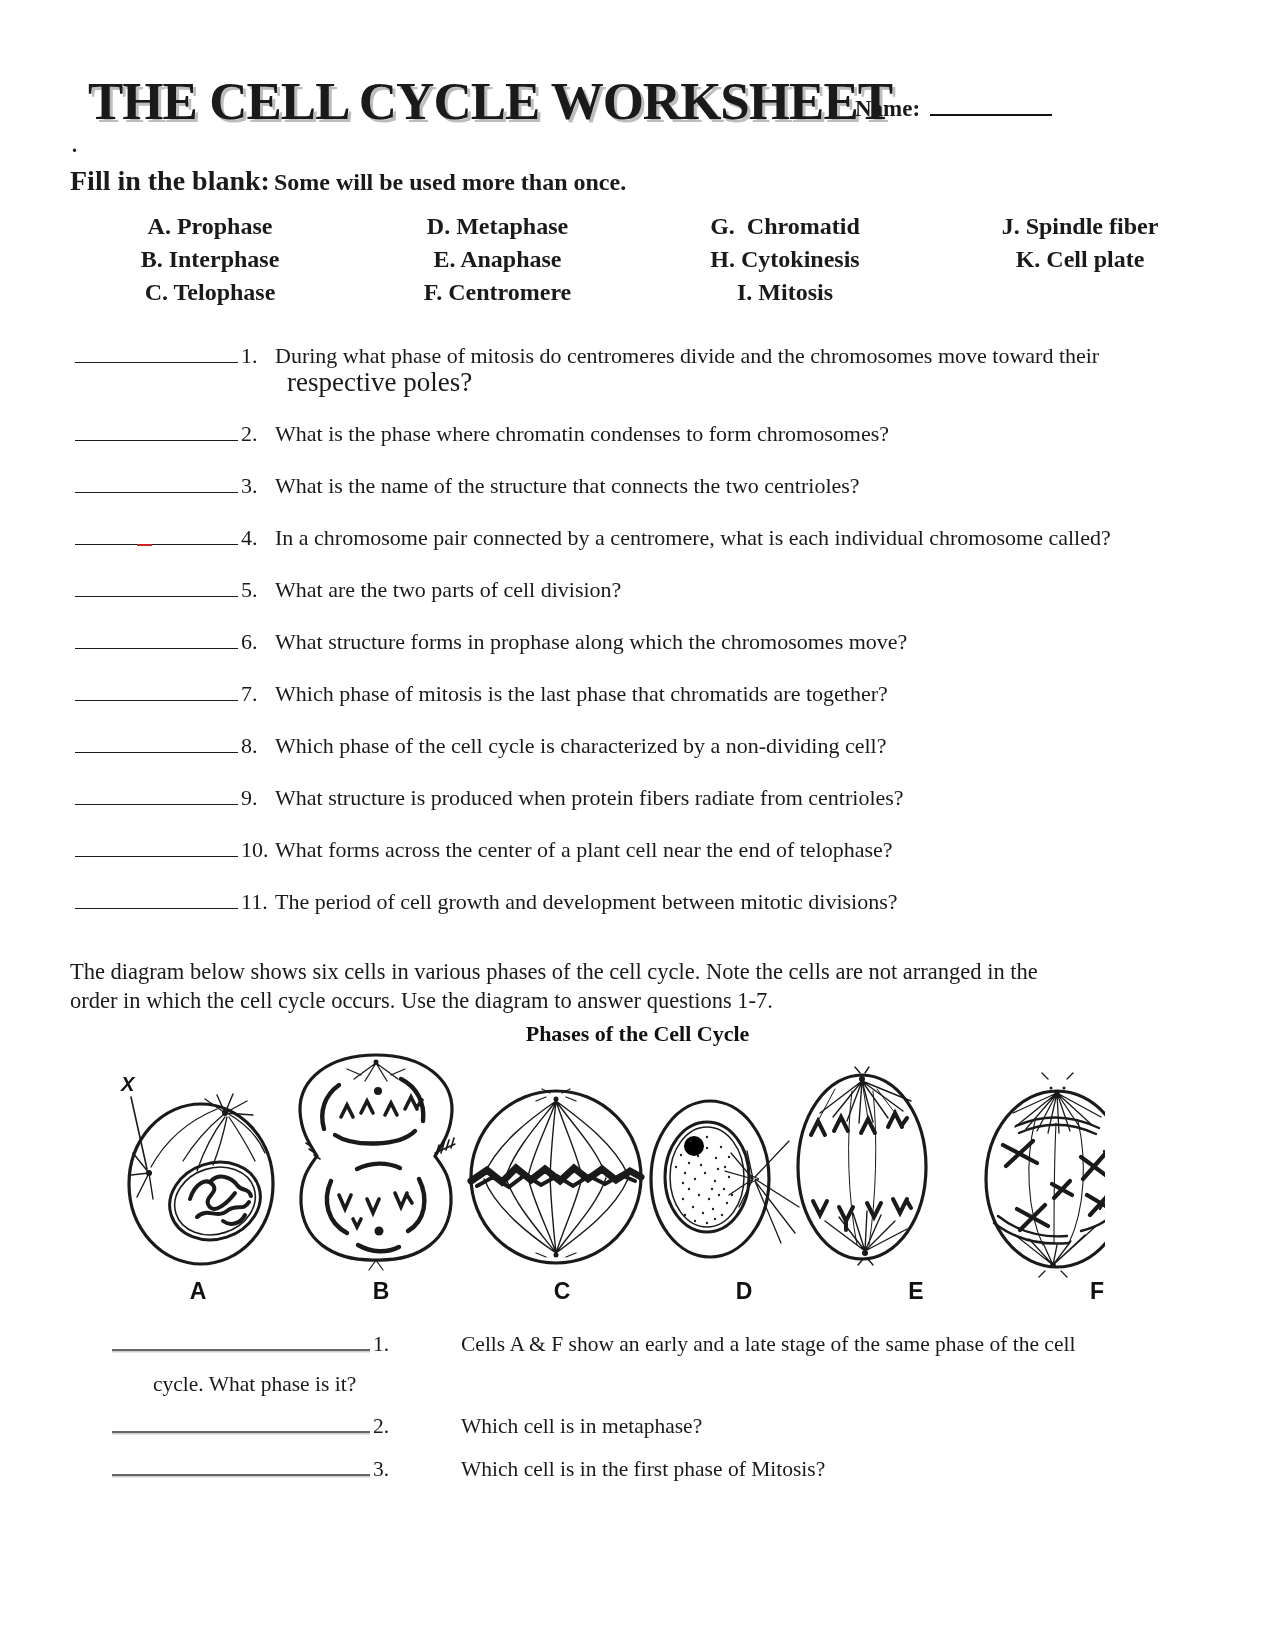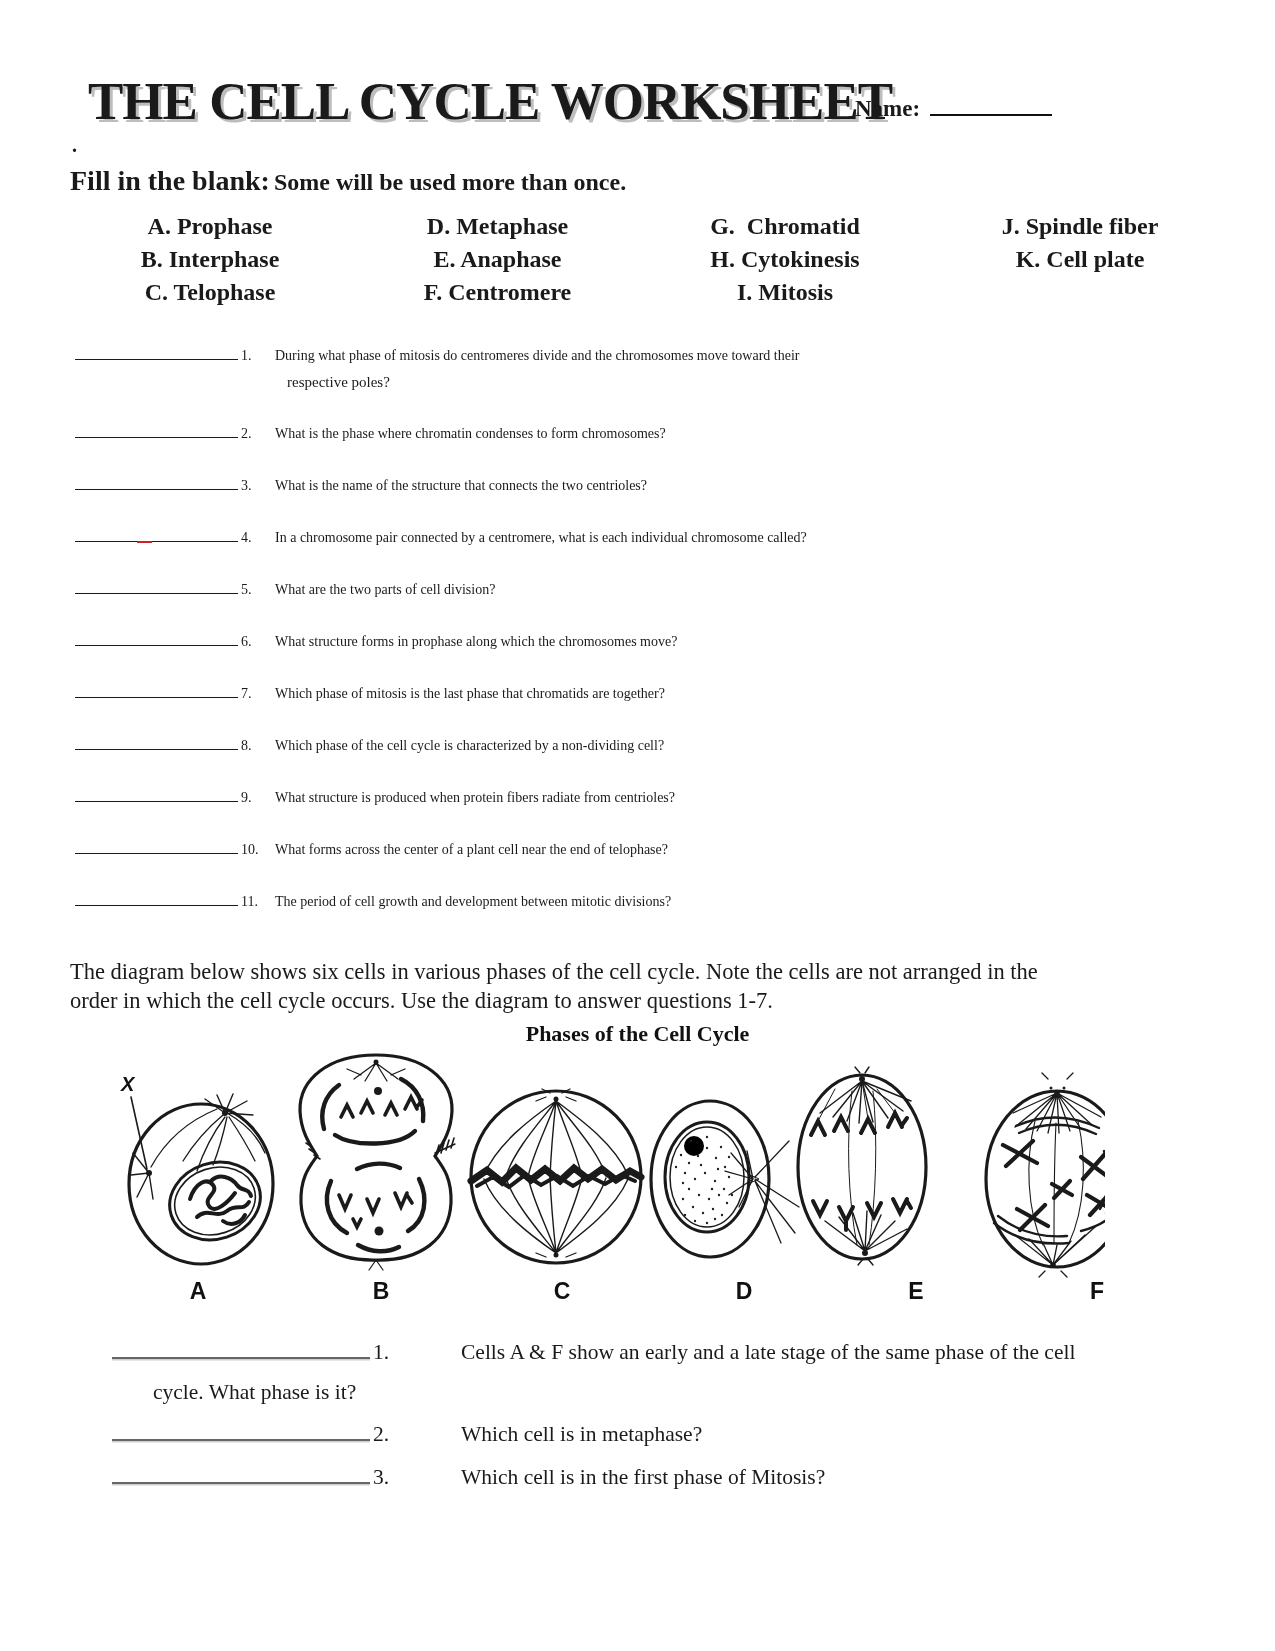"1. During what phase of" .qrow { font-size: 14px -> 22px }
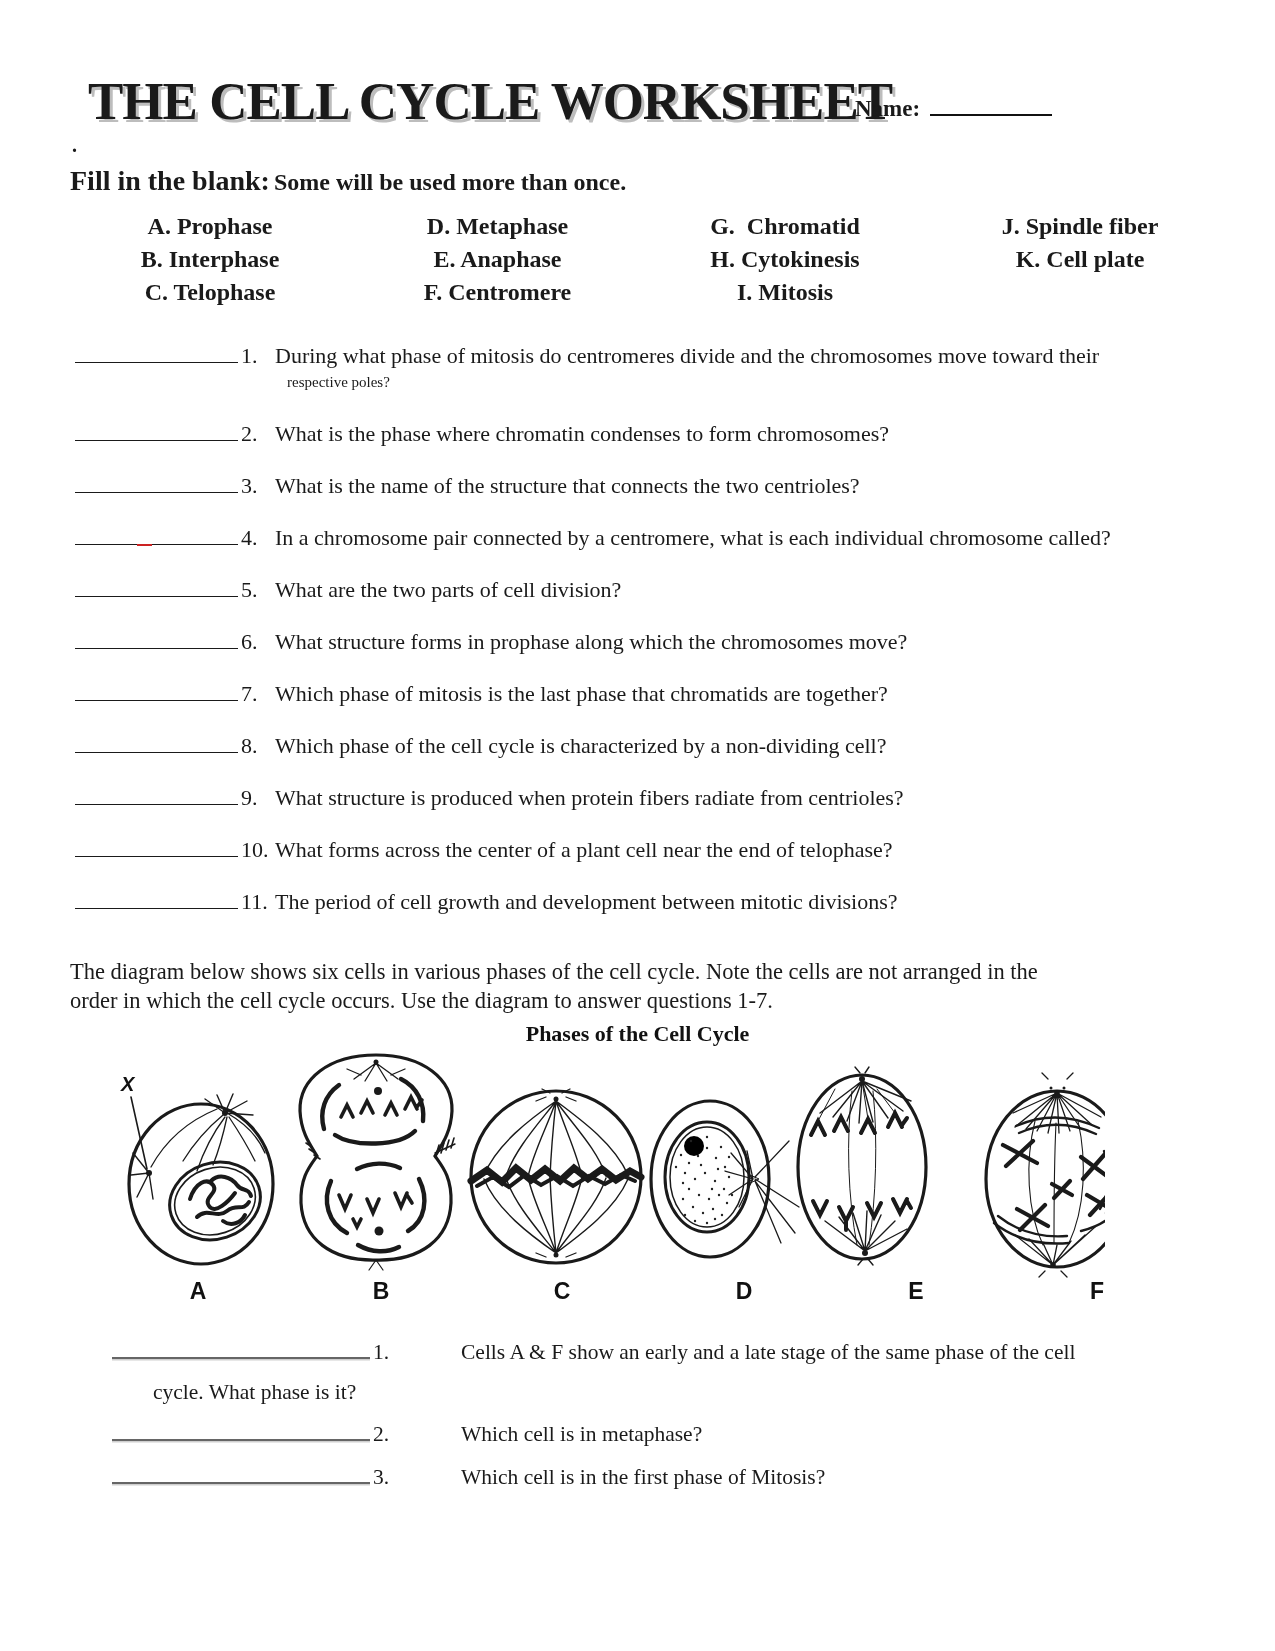"respective poles?" .qcont { font-size: 15px -> 27px }
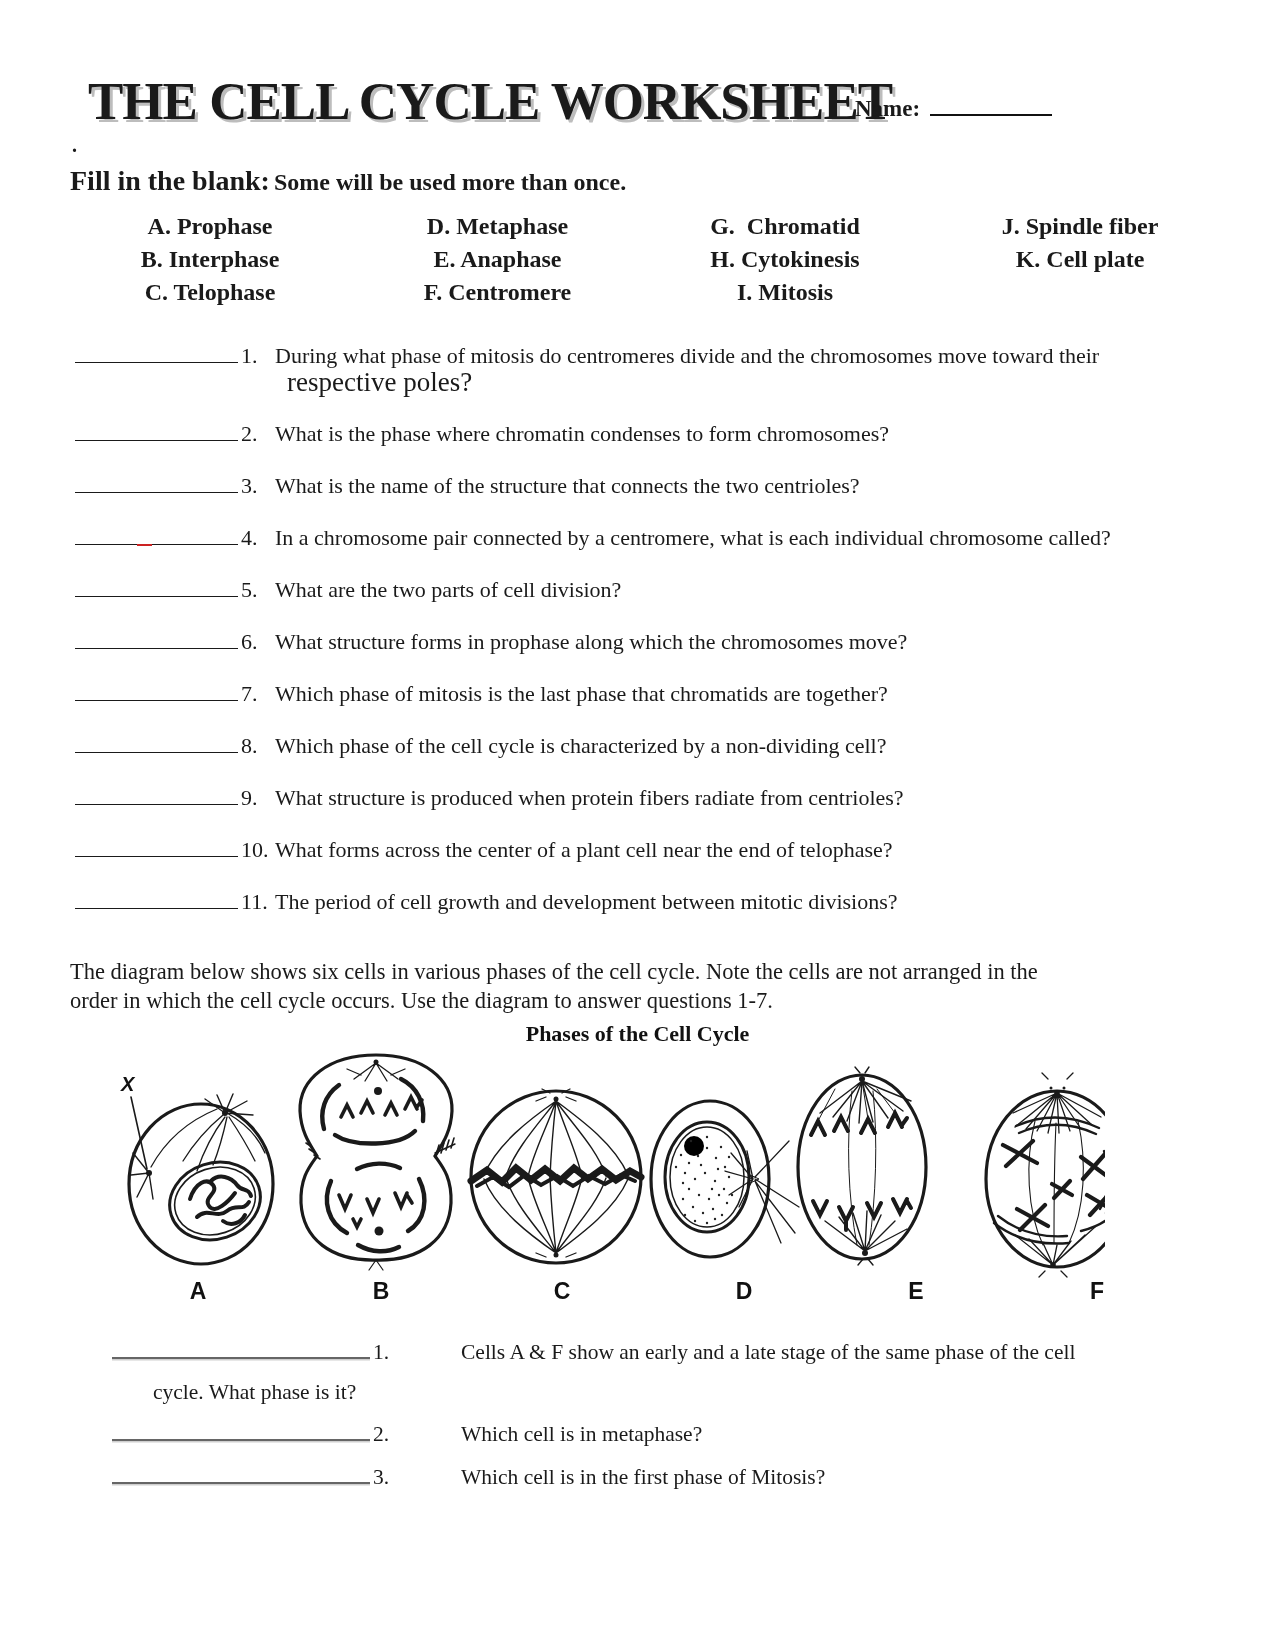"1. Cells A & F" .bottomqs { margin: 32px 0 0 112px -> 24px 0 0 112px }
